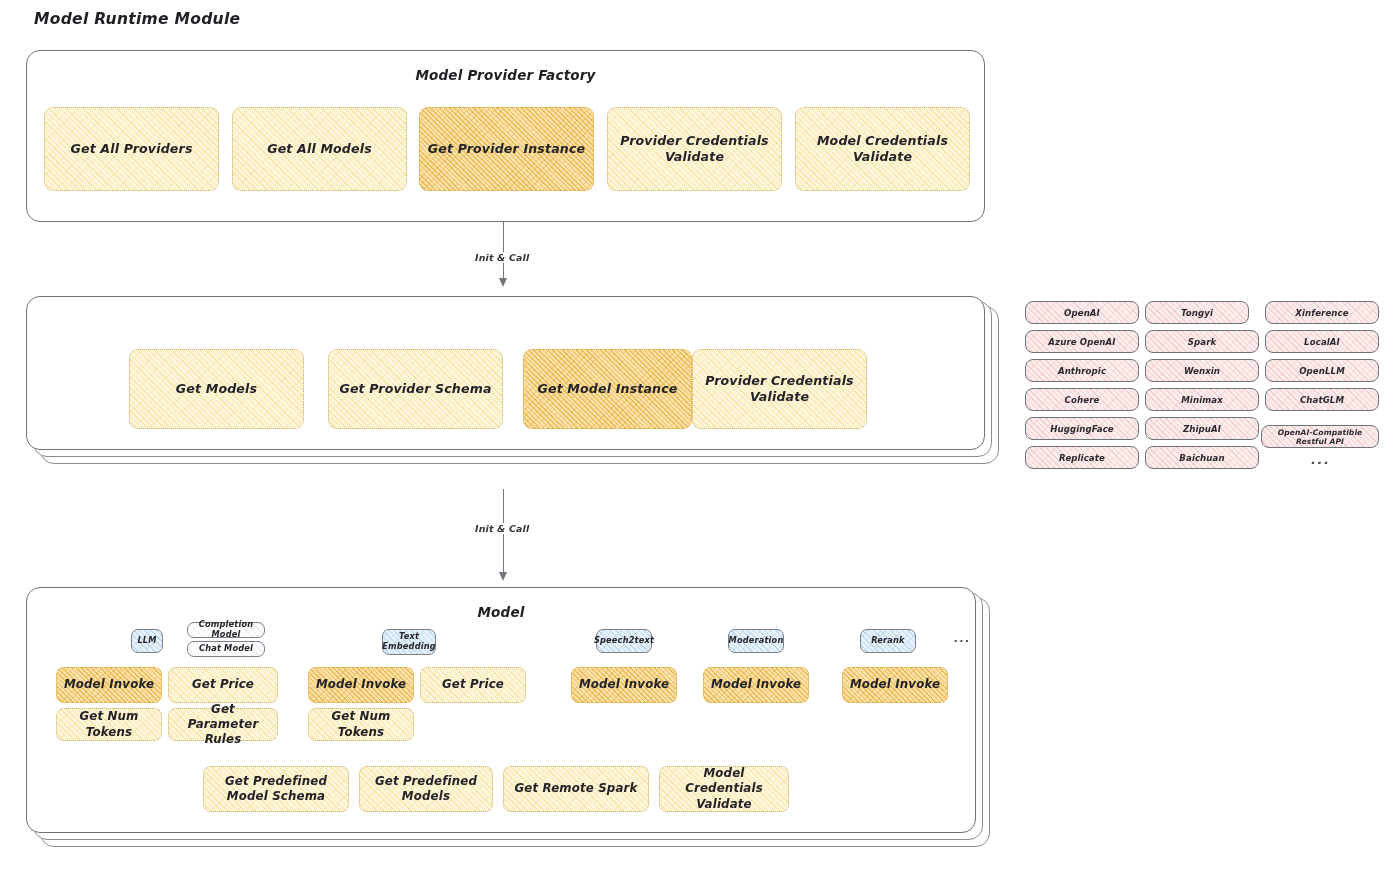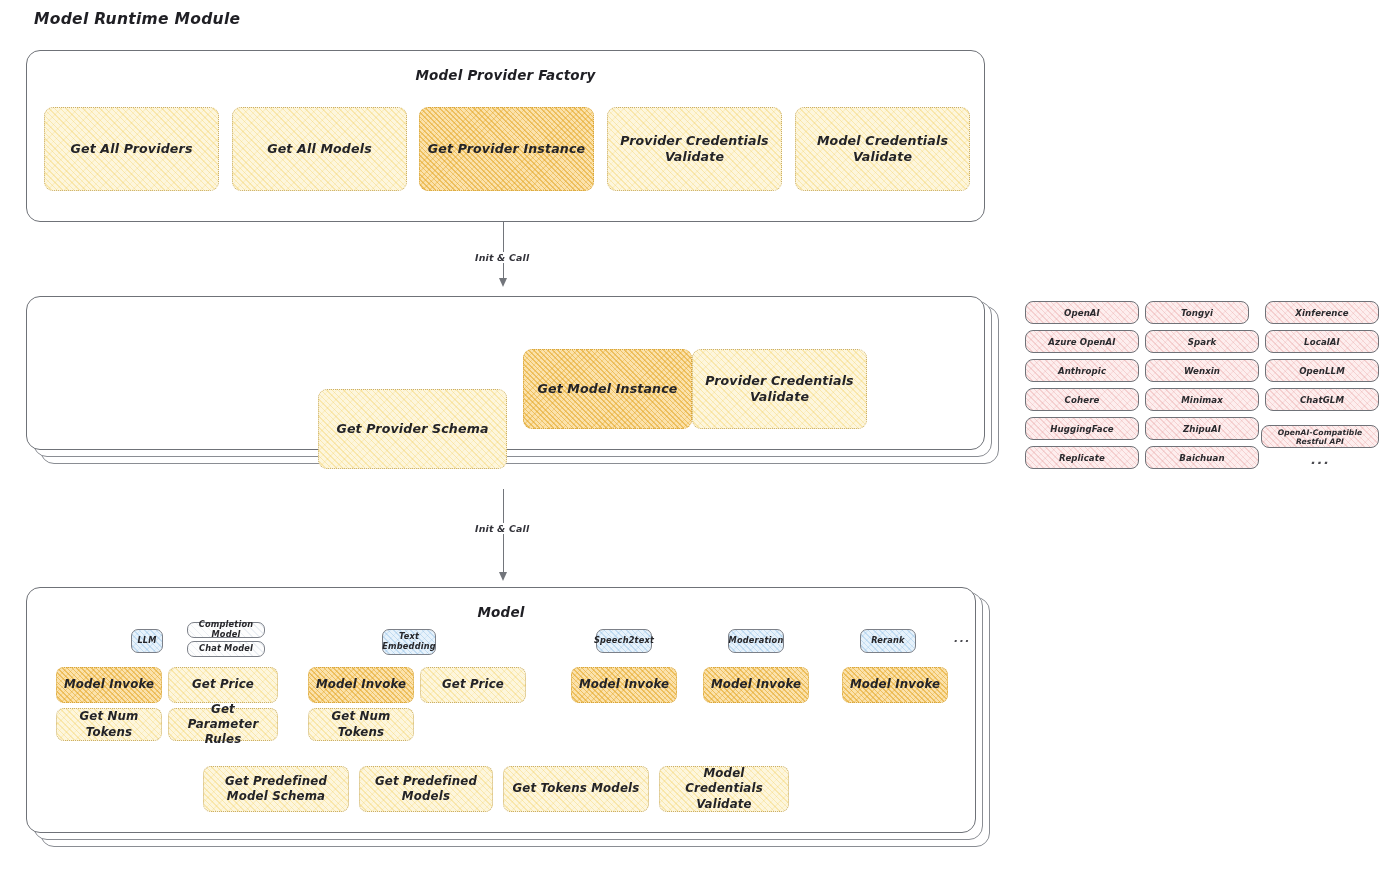"Get Models" div.chip { html: none -> <div>Get Models</div> }
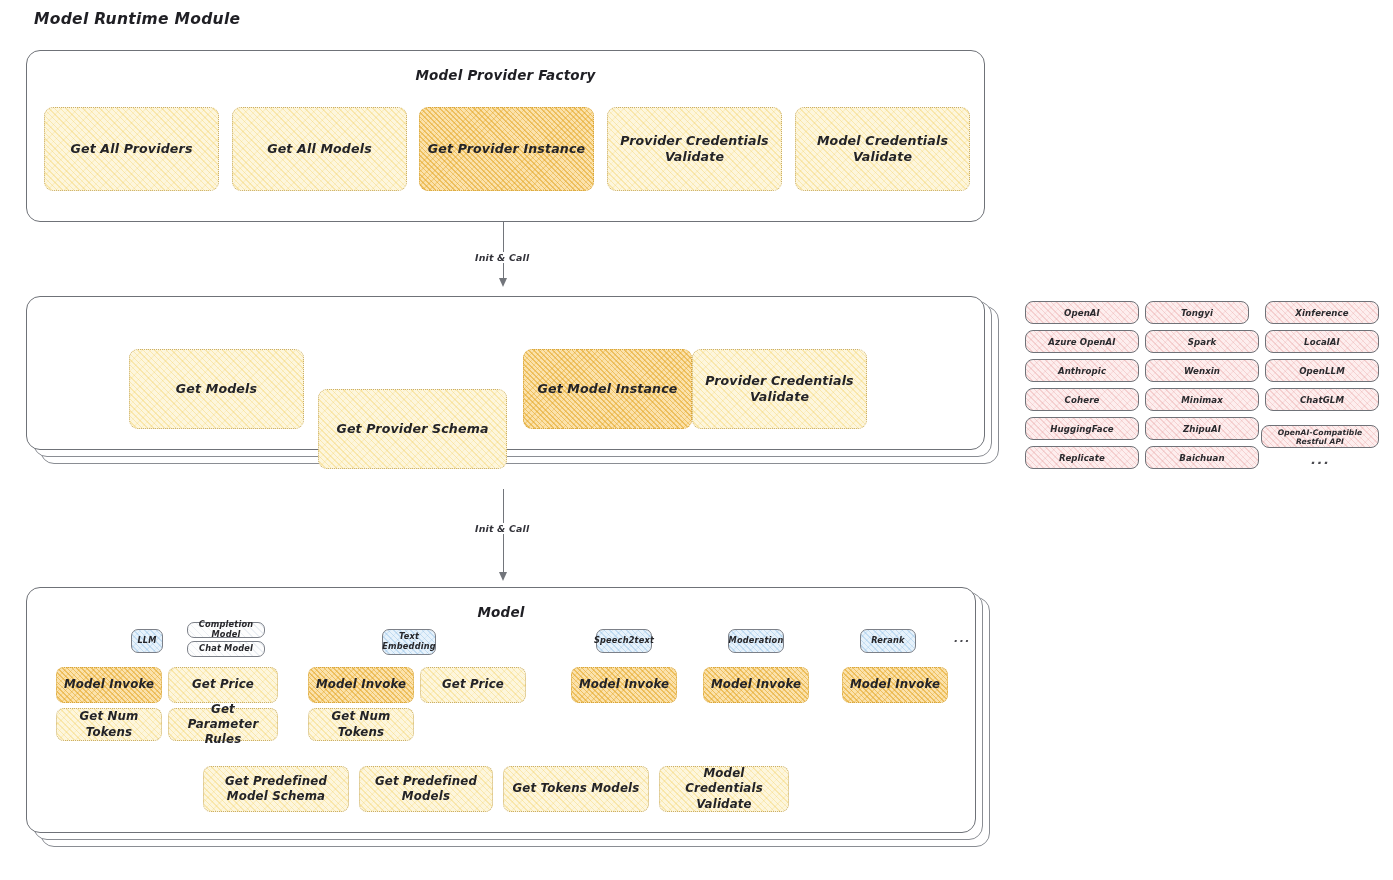"Get Provider Schema" div.chip { left: 291px -> 301px; margin-top: 40px -> none; width: 189px -> 175px }
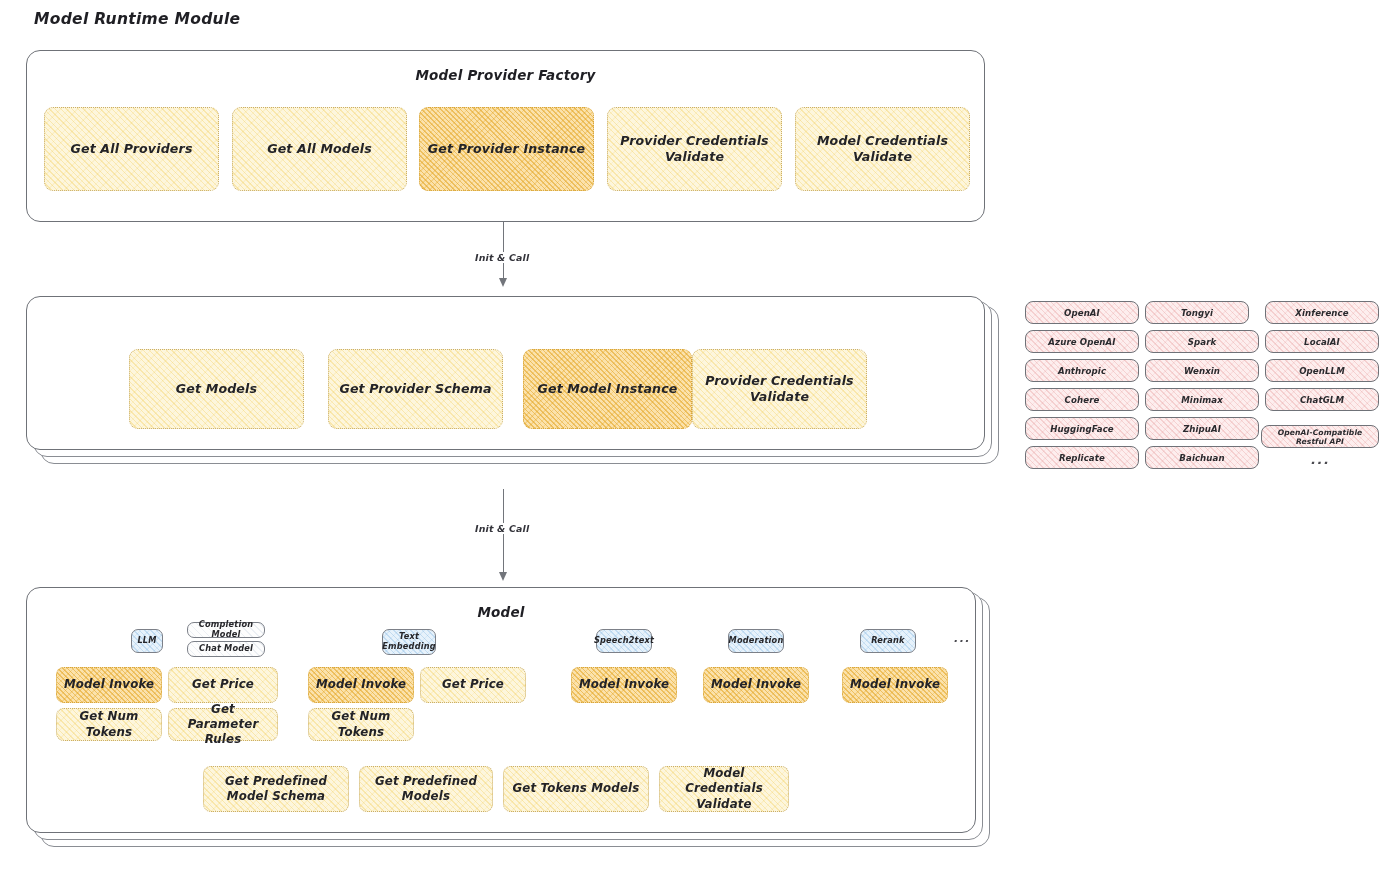"Get Tokens Models" div.chip { text: Tokens Models -> Remote Spark }
